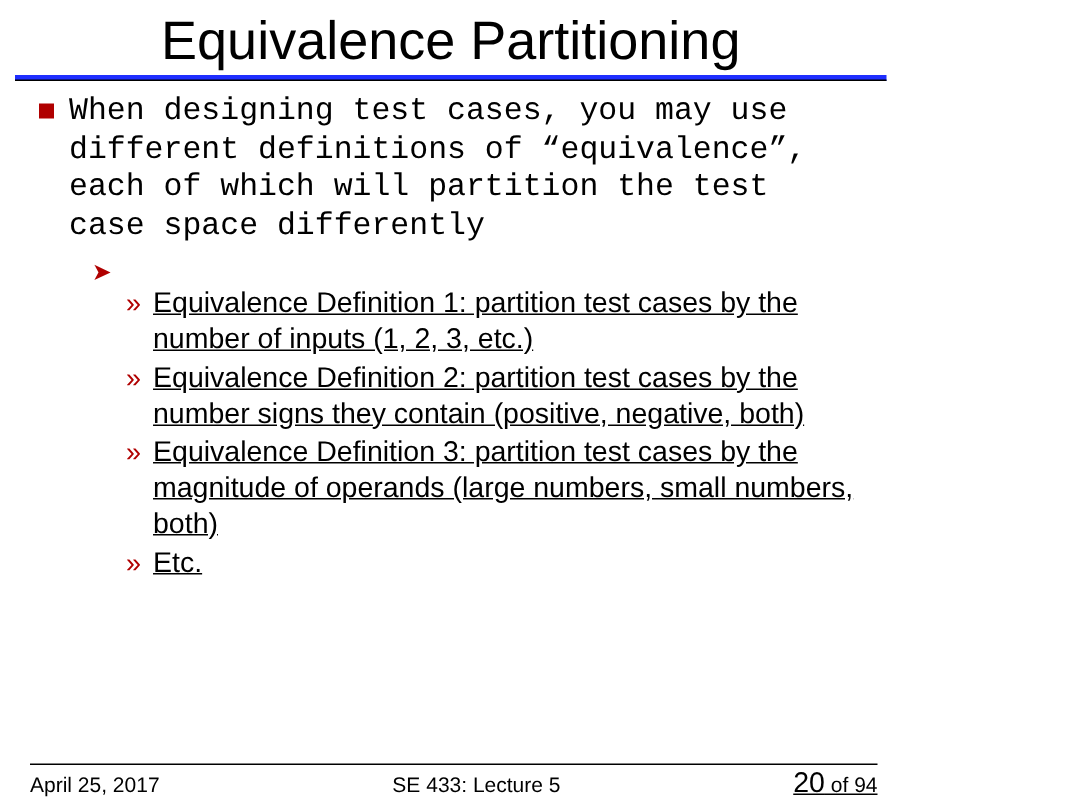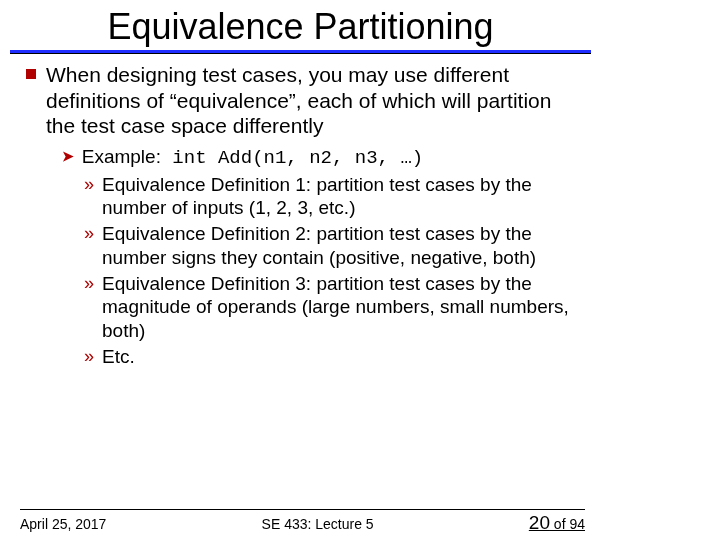"When designing test cases, you" .bullet-row { font-family: none -> Liberation Mono, monospace }
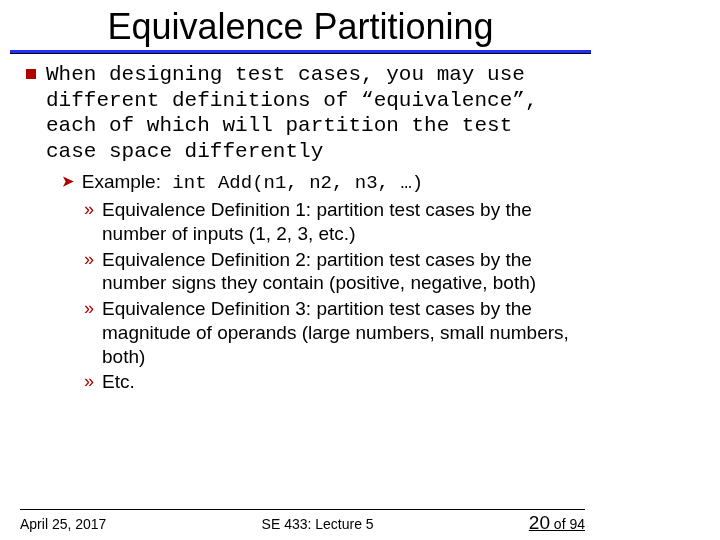"Example: int Add(n1, n2, n3," div.sub-text { html: <div> <span>Example:</span><span> int Add(n1, n2, n3, …)</span> </div> -> none }
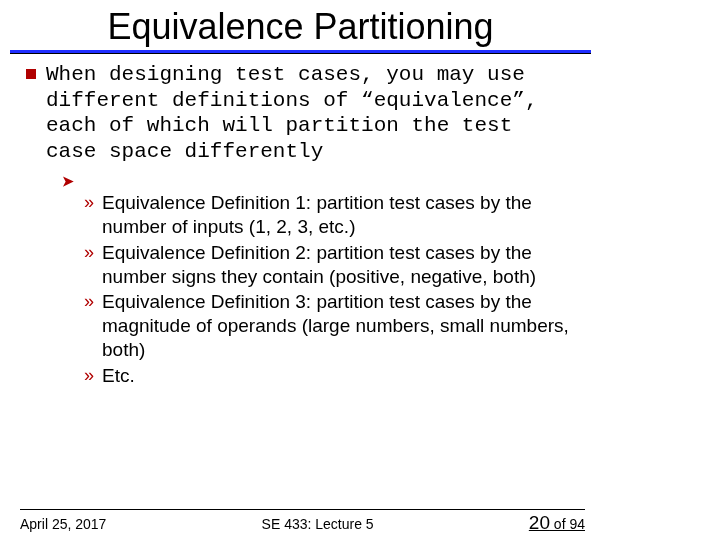"Equivalence Definition 1: partition test" .subsub-text { text-decoration: none -> underline }
